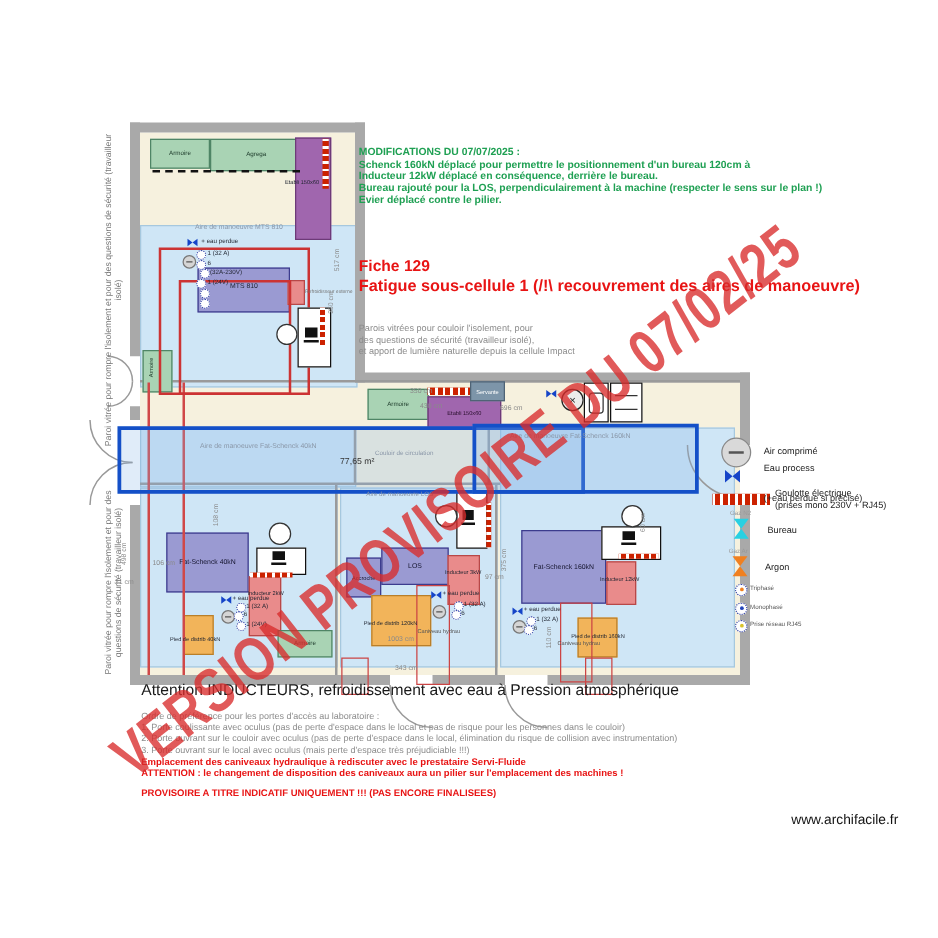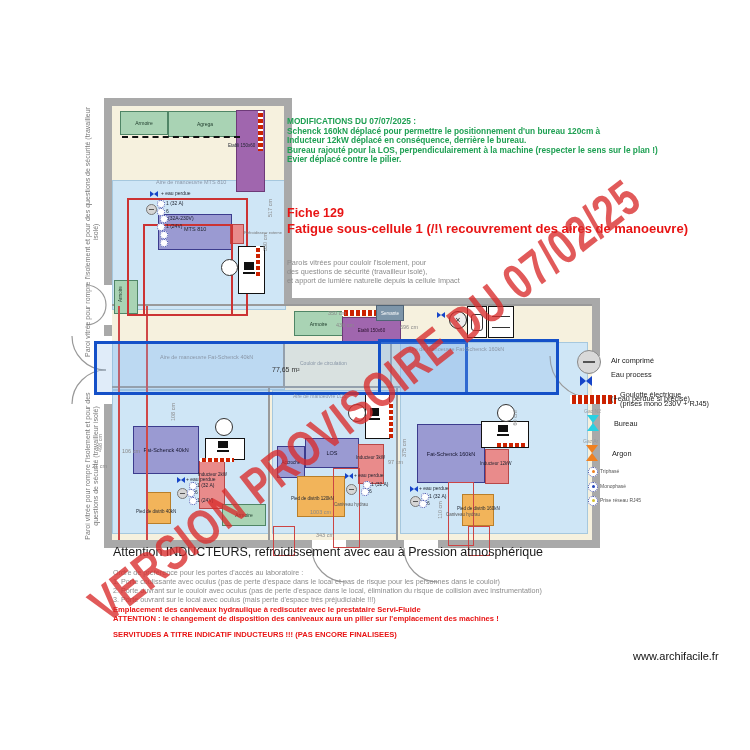"SERVITUDES A TITRE INDICATIF INDUCTEURS" div.redtxt { text: SERVITUDES A TITRE INDICATIF INDUCTEURS -> PROVISOIRE A TITRE INDICATIF UNIQUEMENT }
